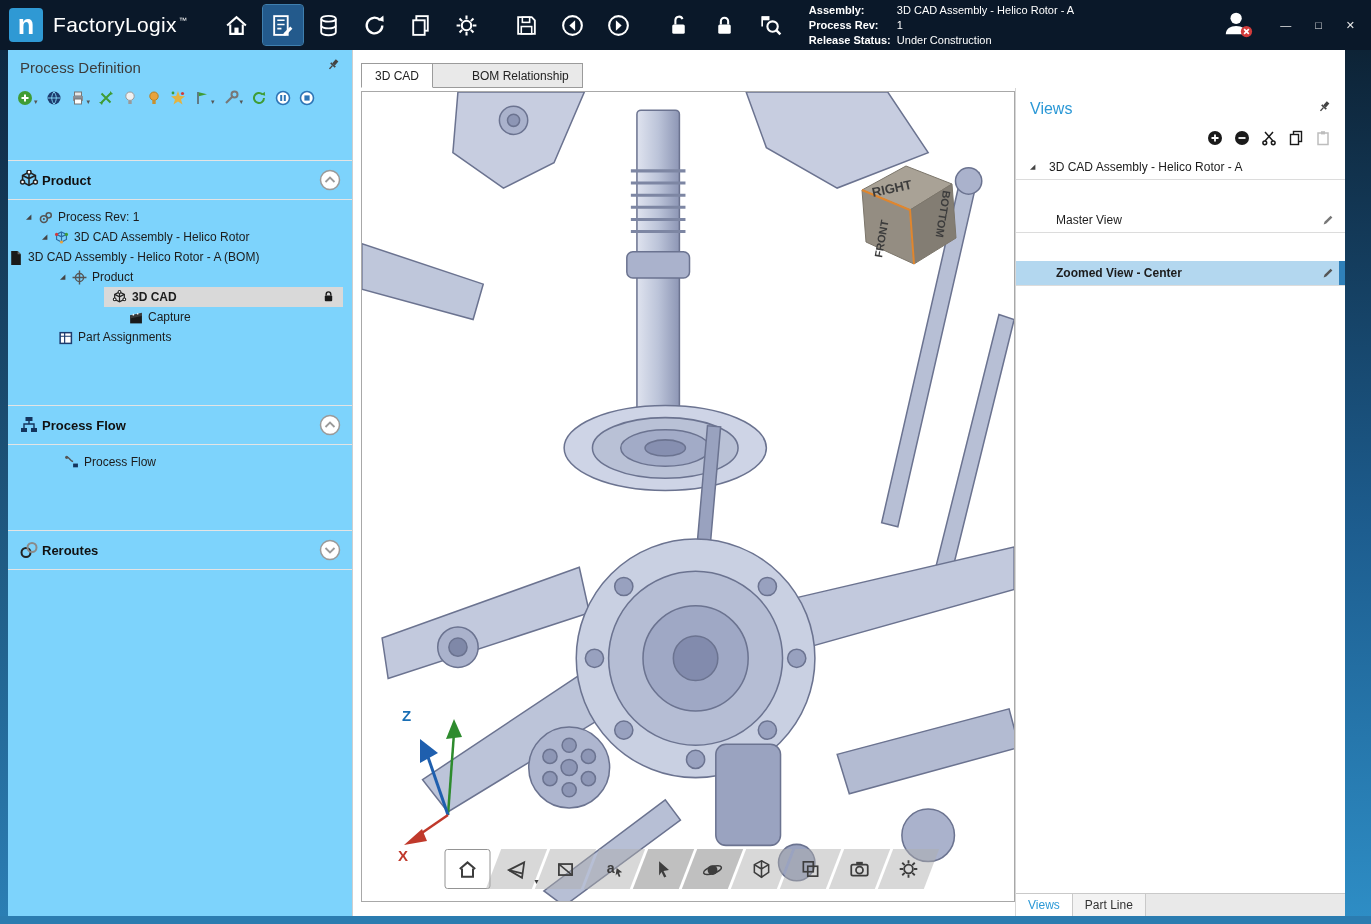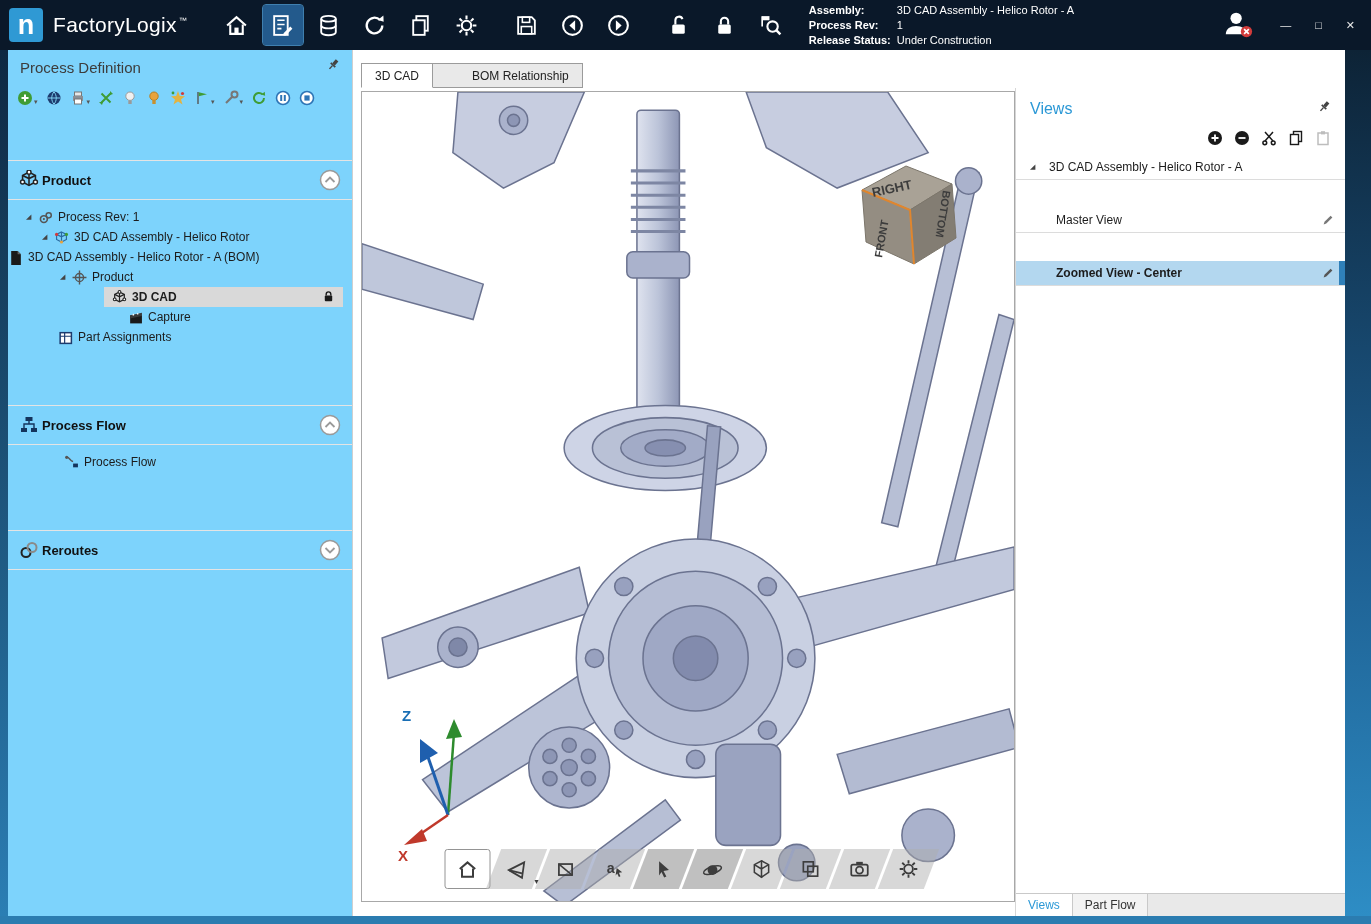"Part Flow" span { text: Flow -> Line }
